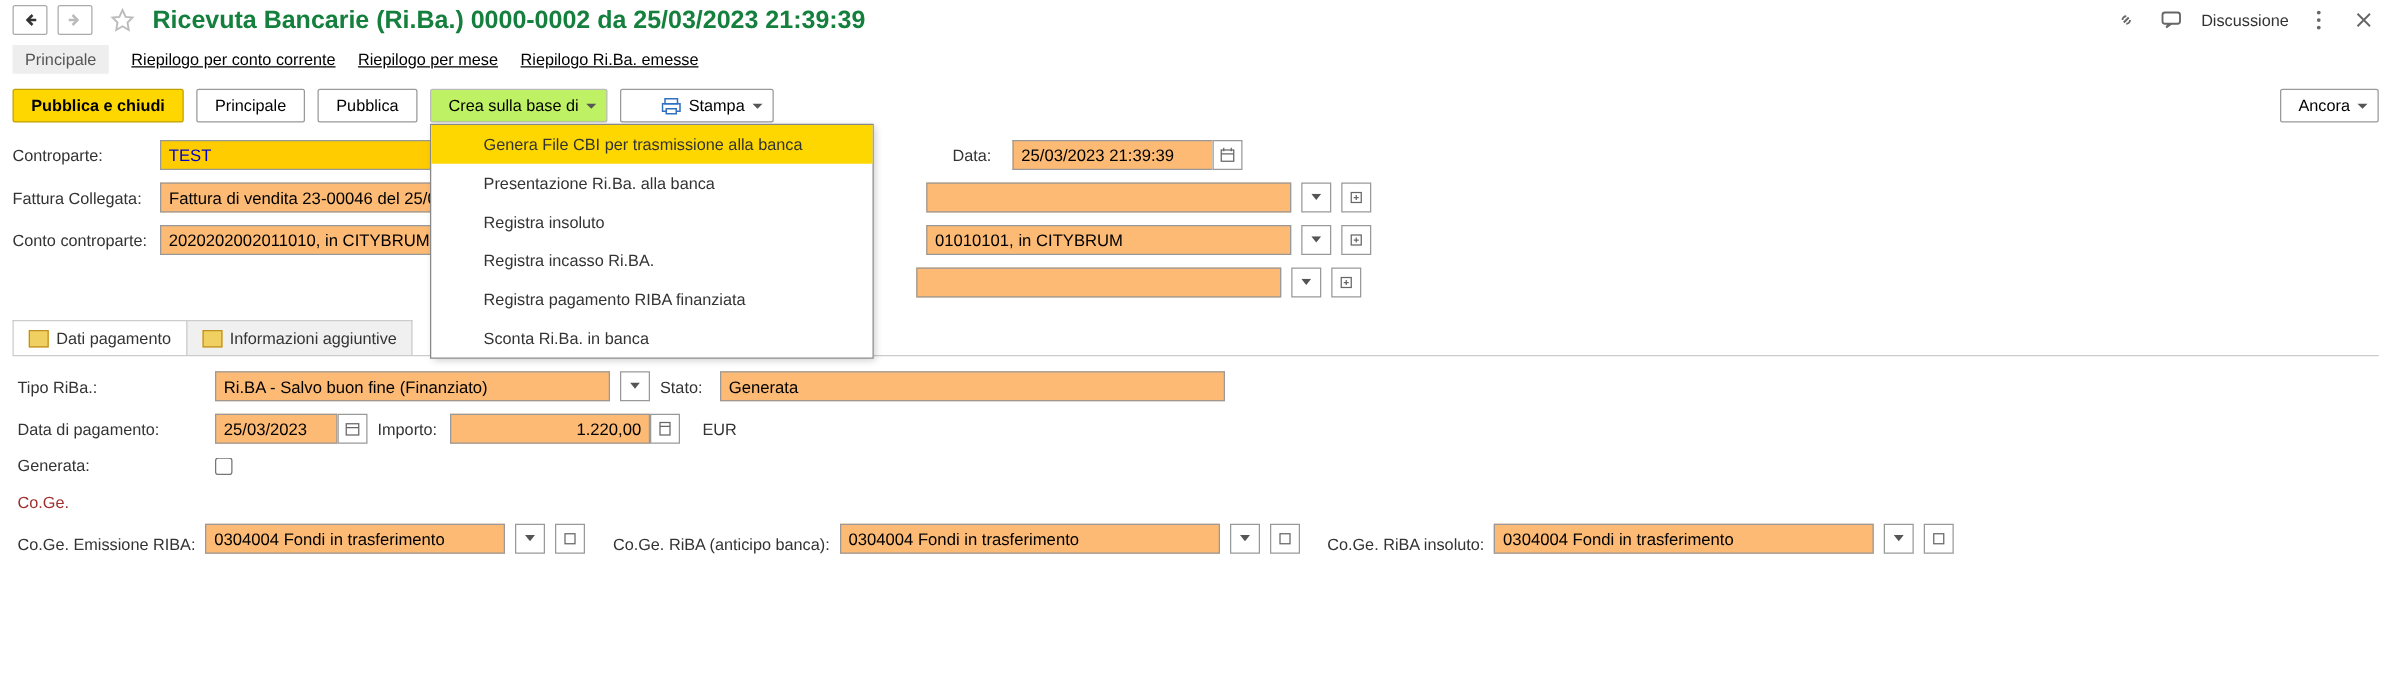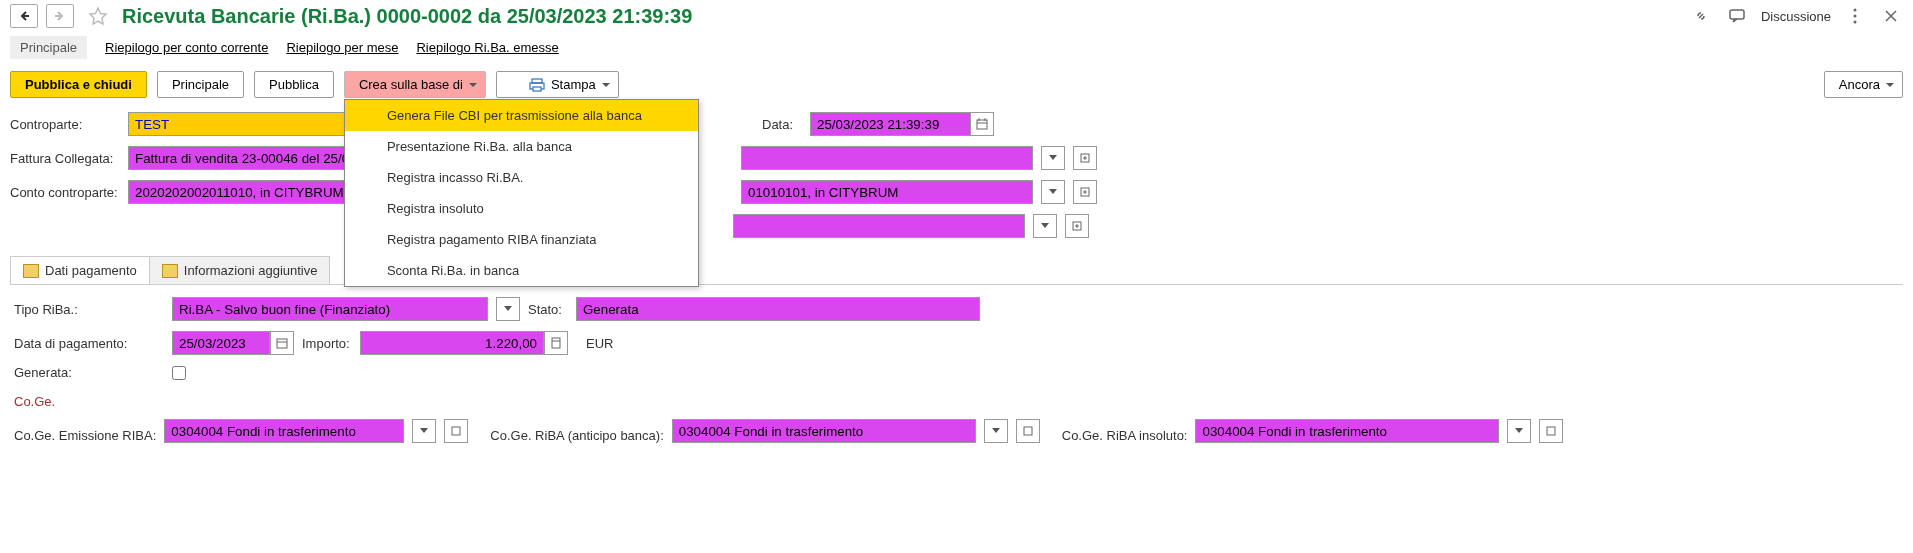"Crea sulla base di" .btn-grey { background: #fca5a5 -> #bef264 }
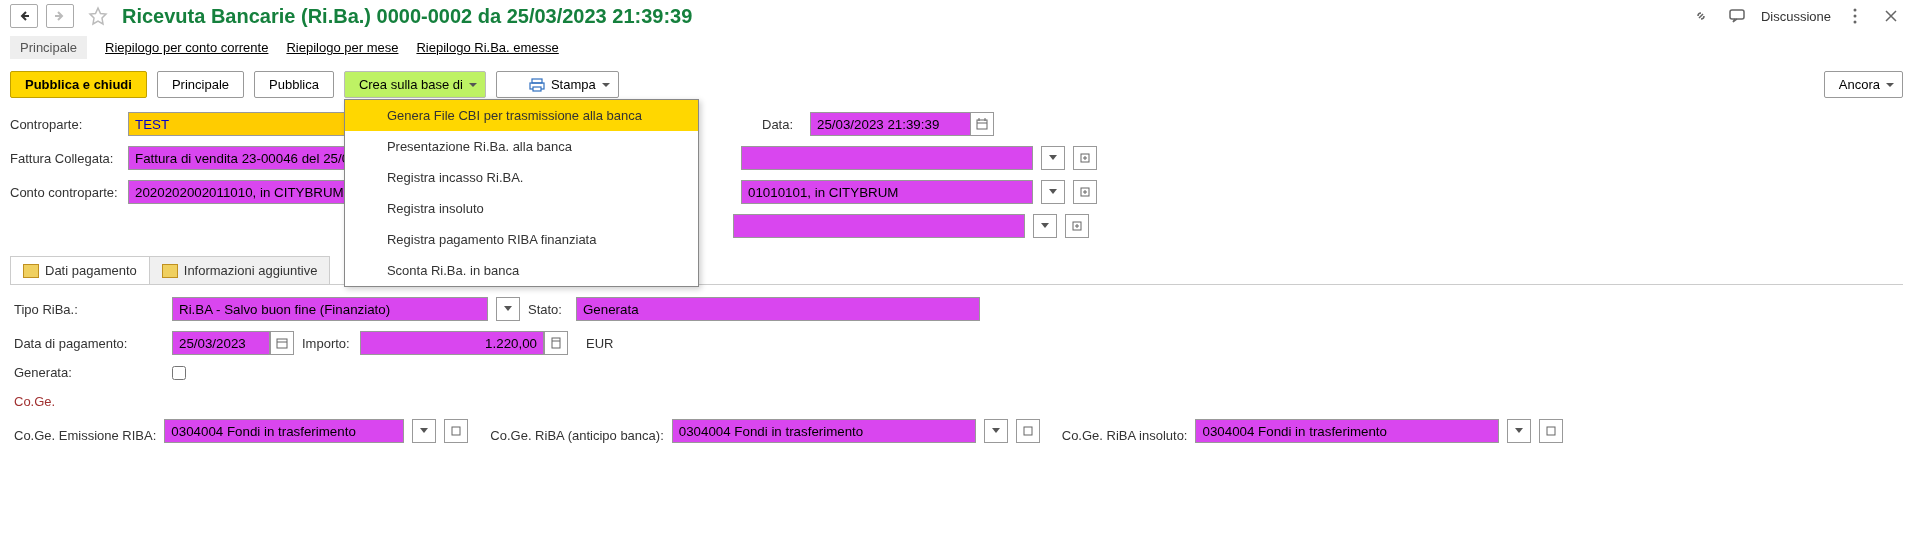"25/03/2023 21:39:39" .input { background: #d946ef -> #fdba74 }
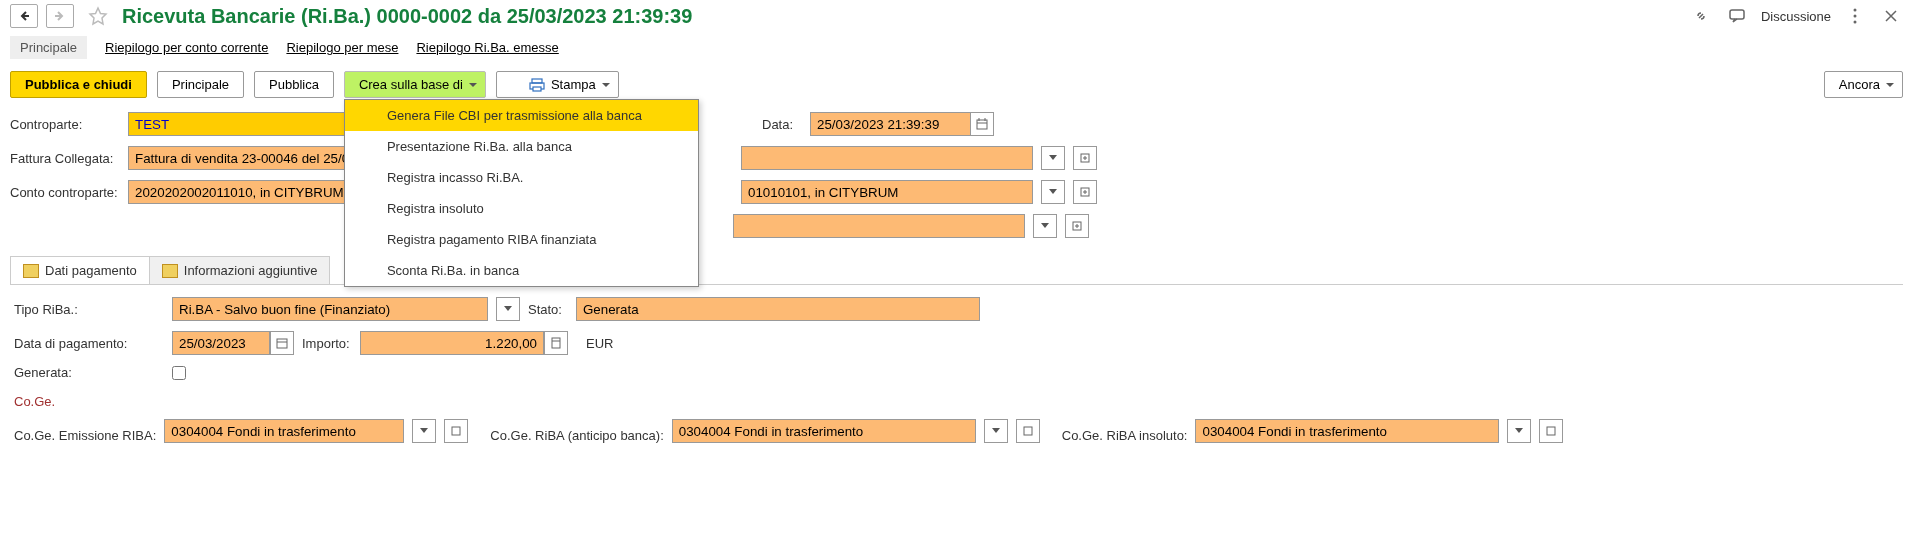"Registra incasso Ri.BA." div.dropdown-item { order: before "Registra insoluto" -> after "Registra insoluto" }
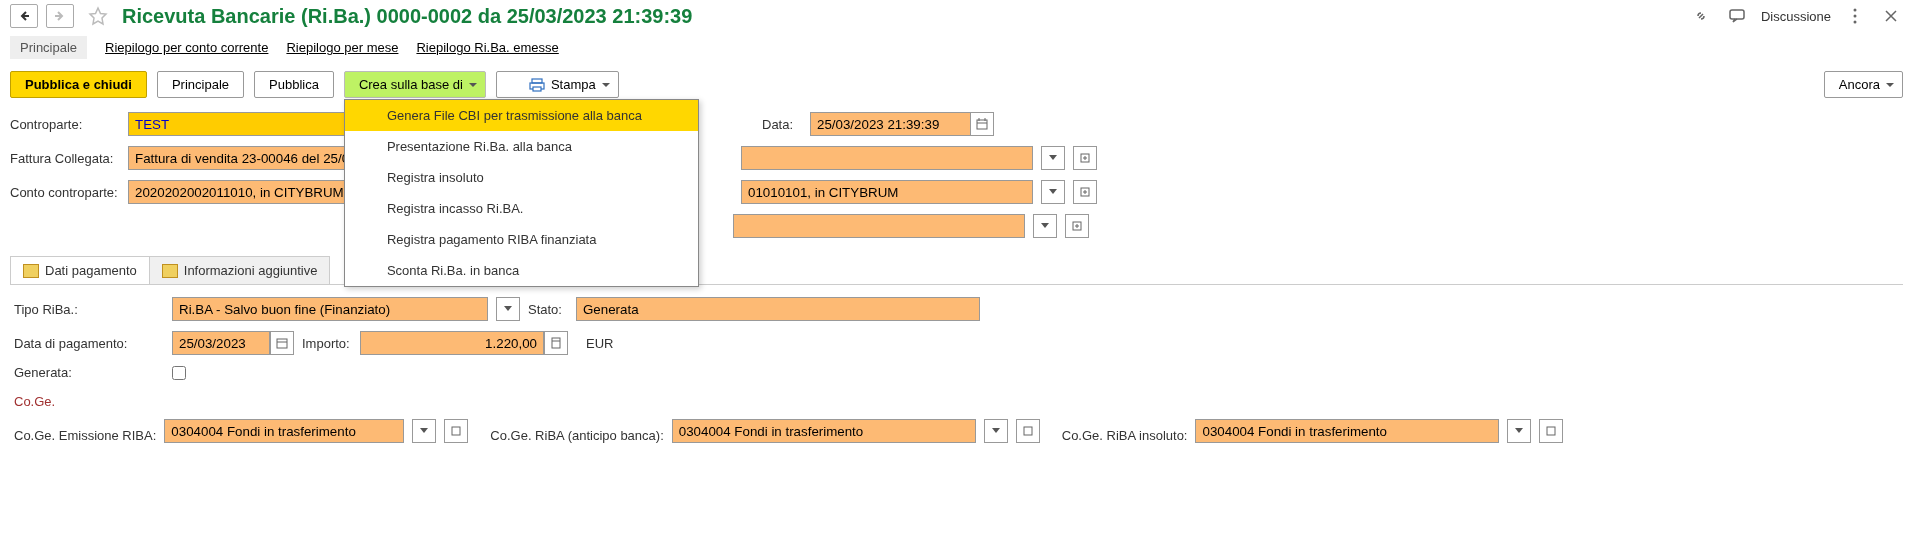"1.220,00" .num-input { width: 184px -> 160px }
